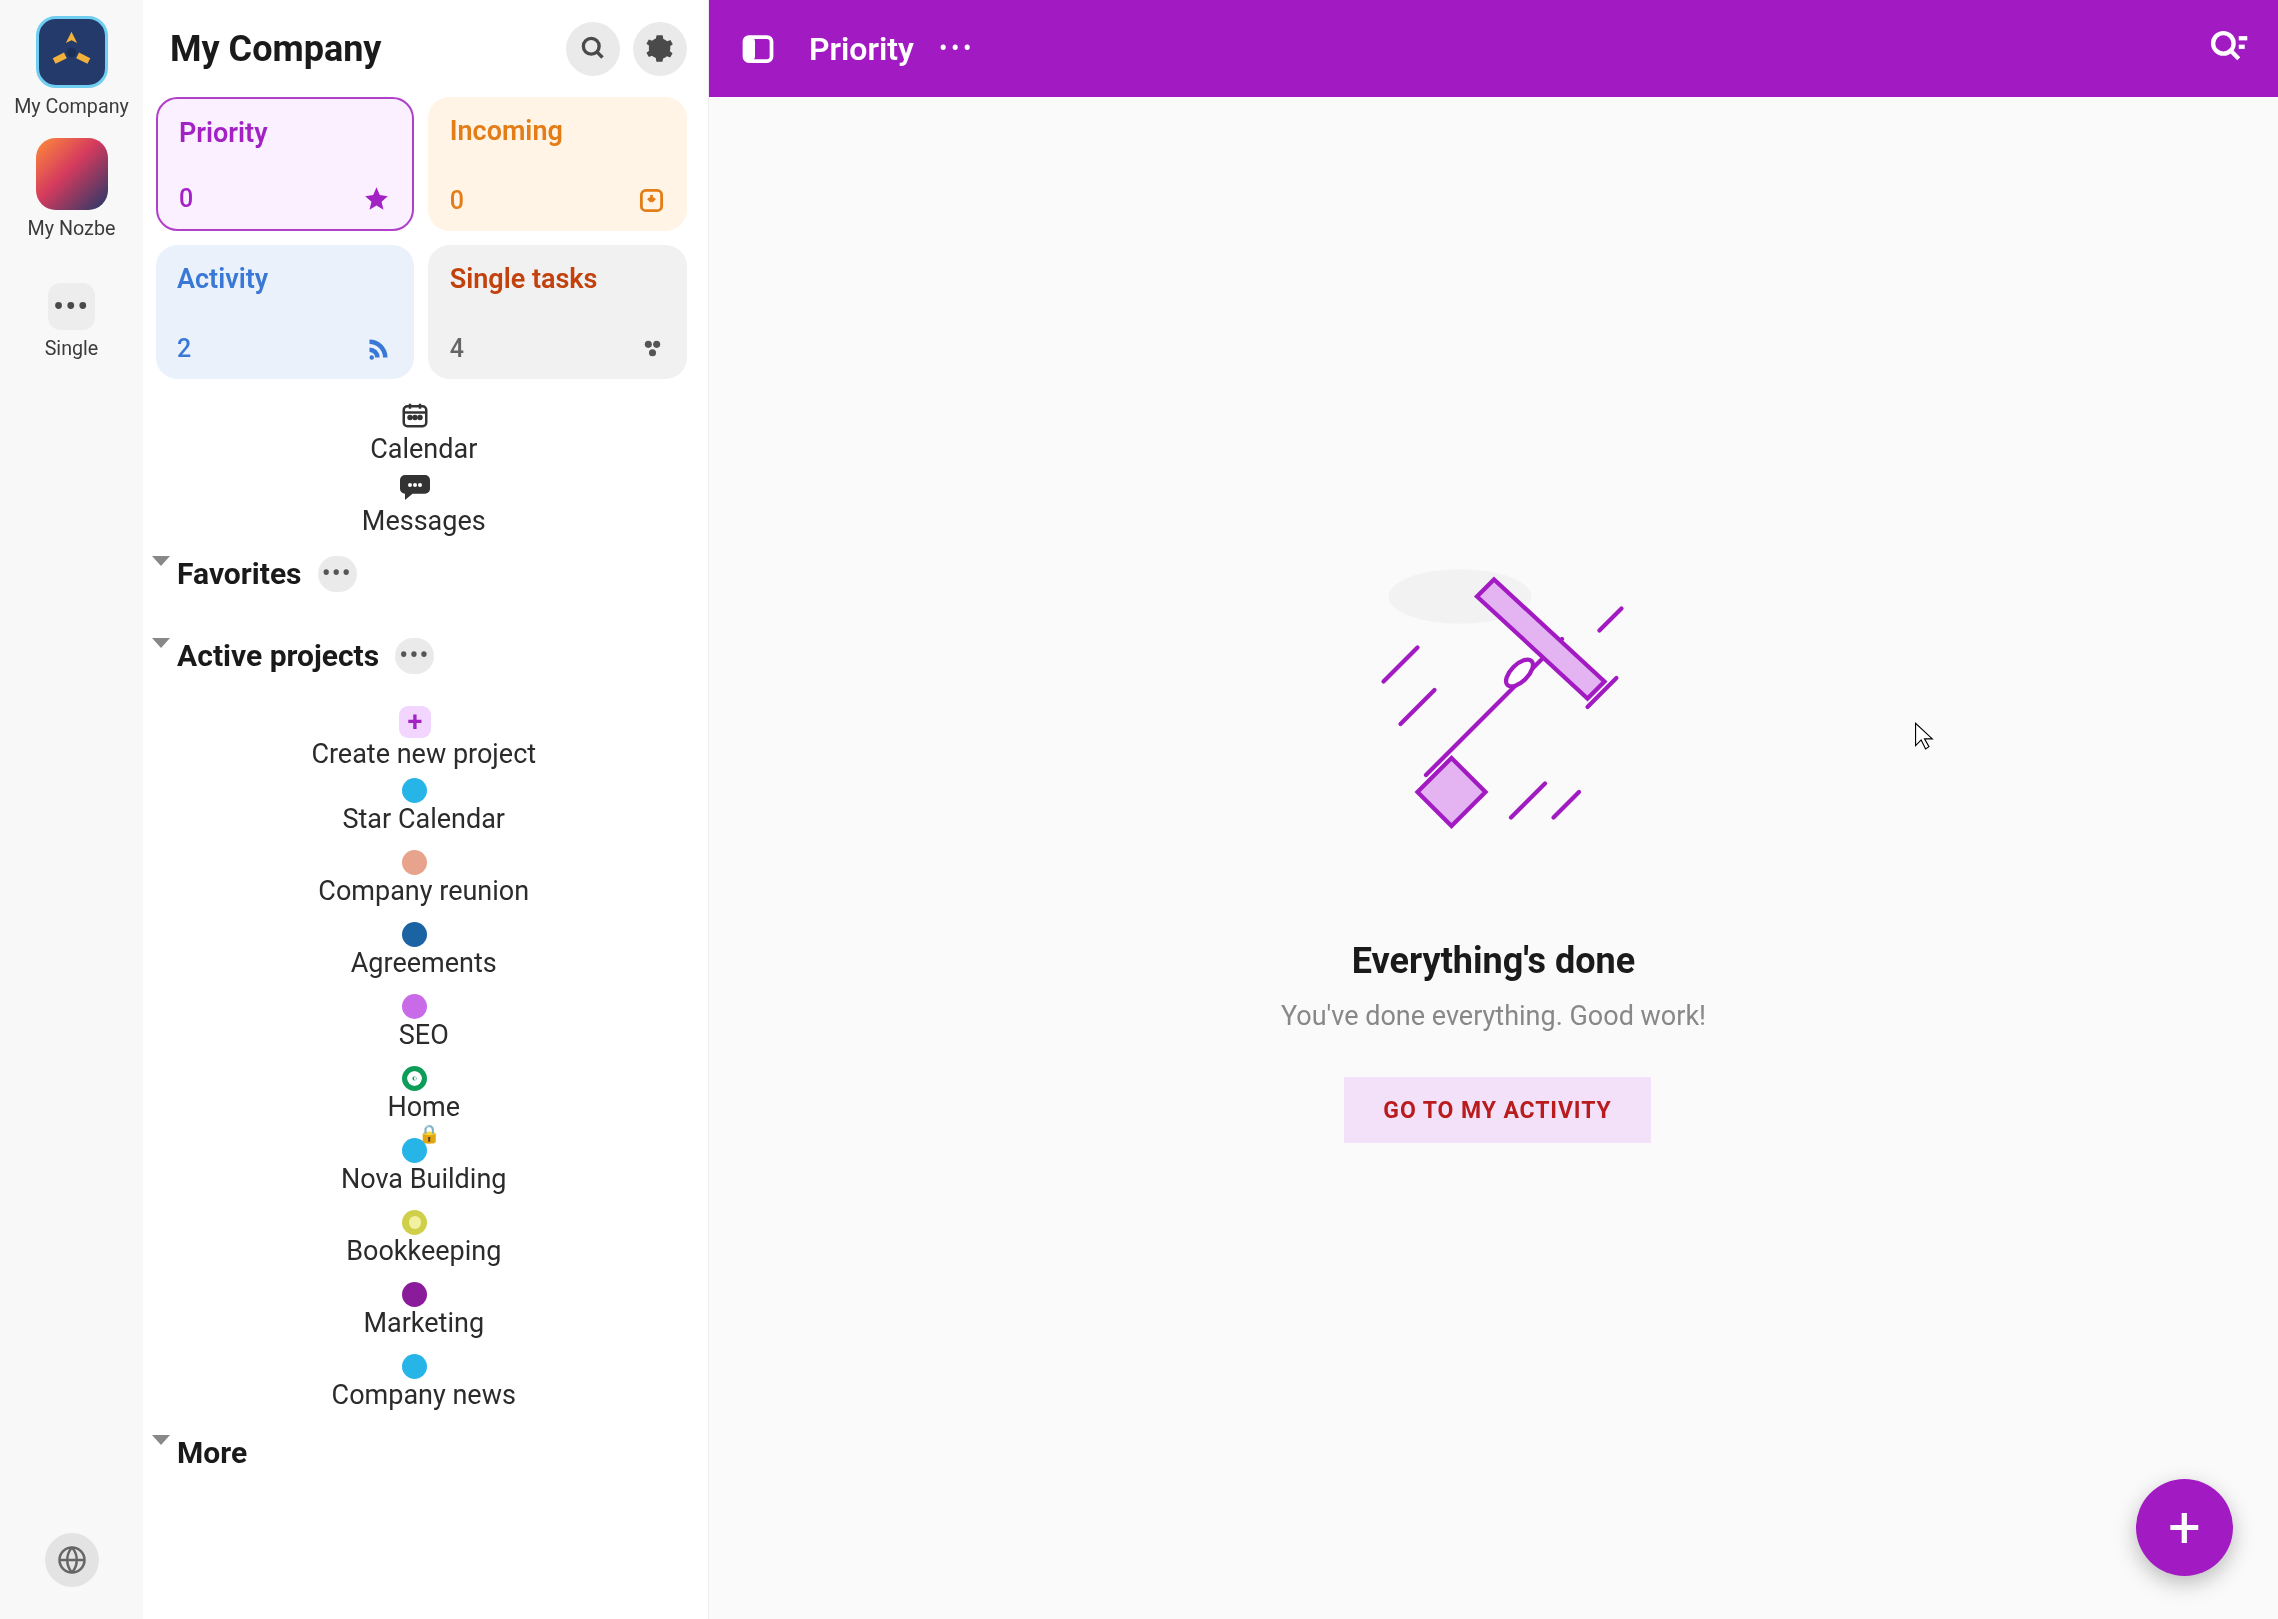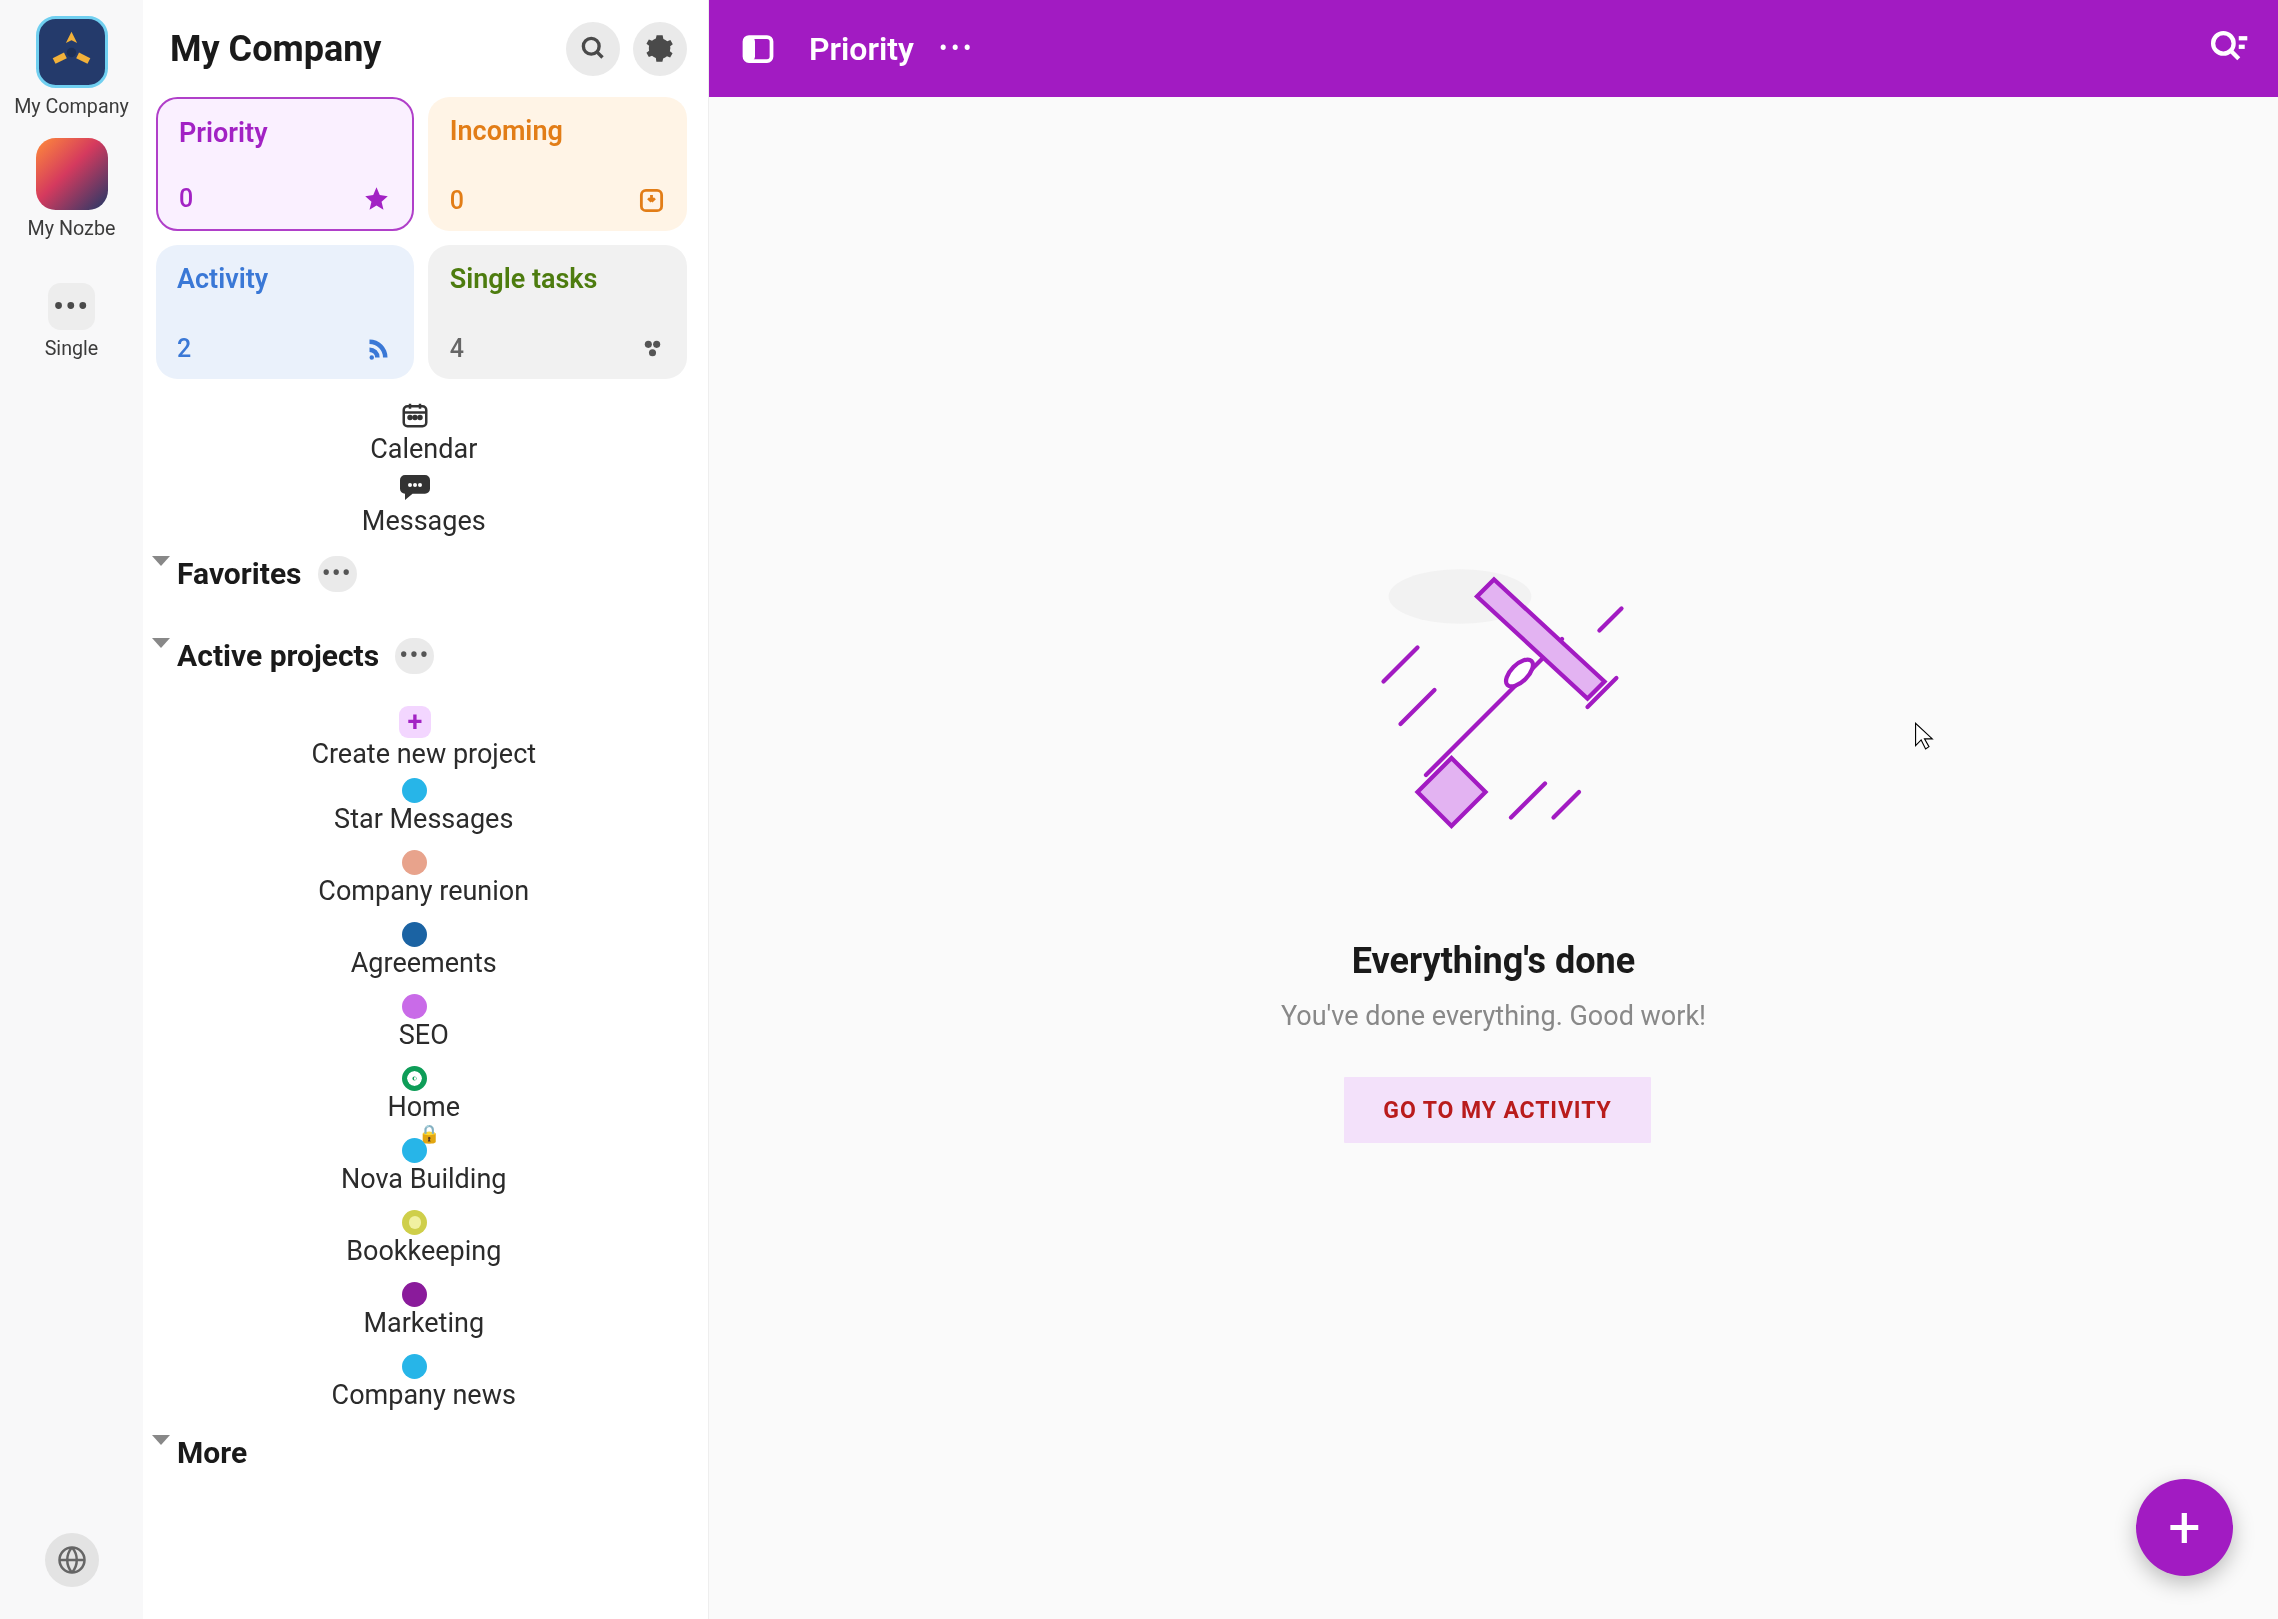"Single tasks" .card.single .card-title { color: #4d7c0f -> #c2410c }
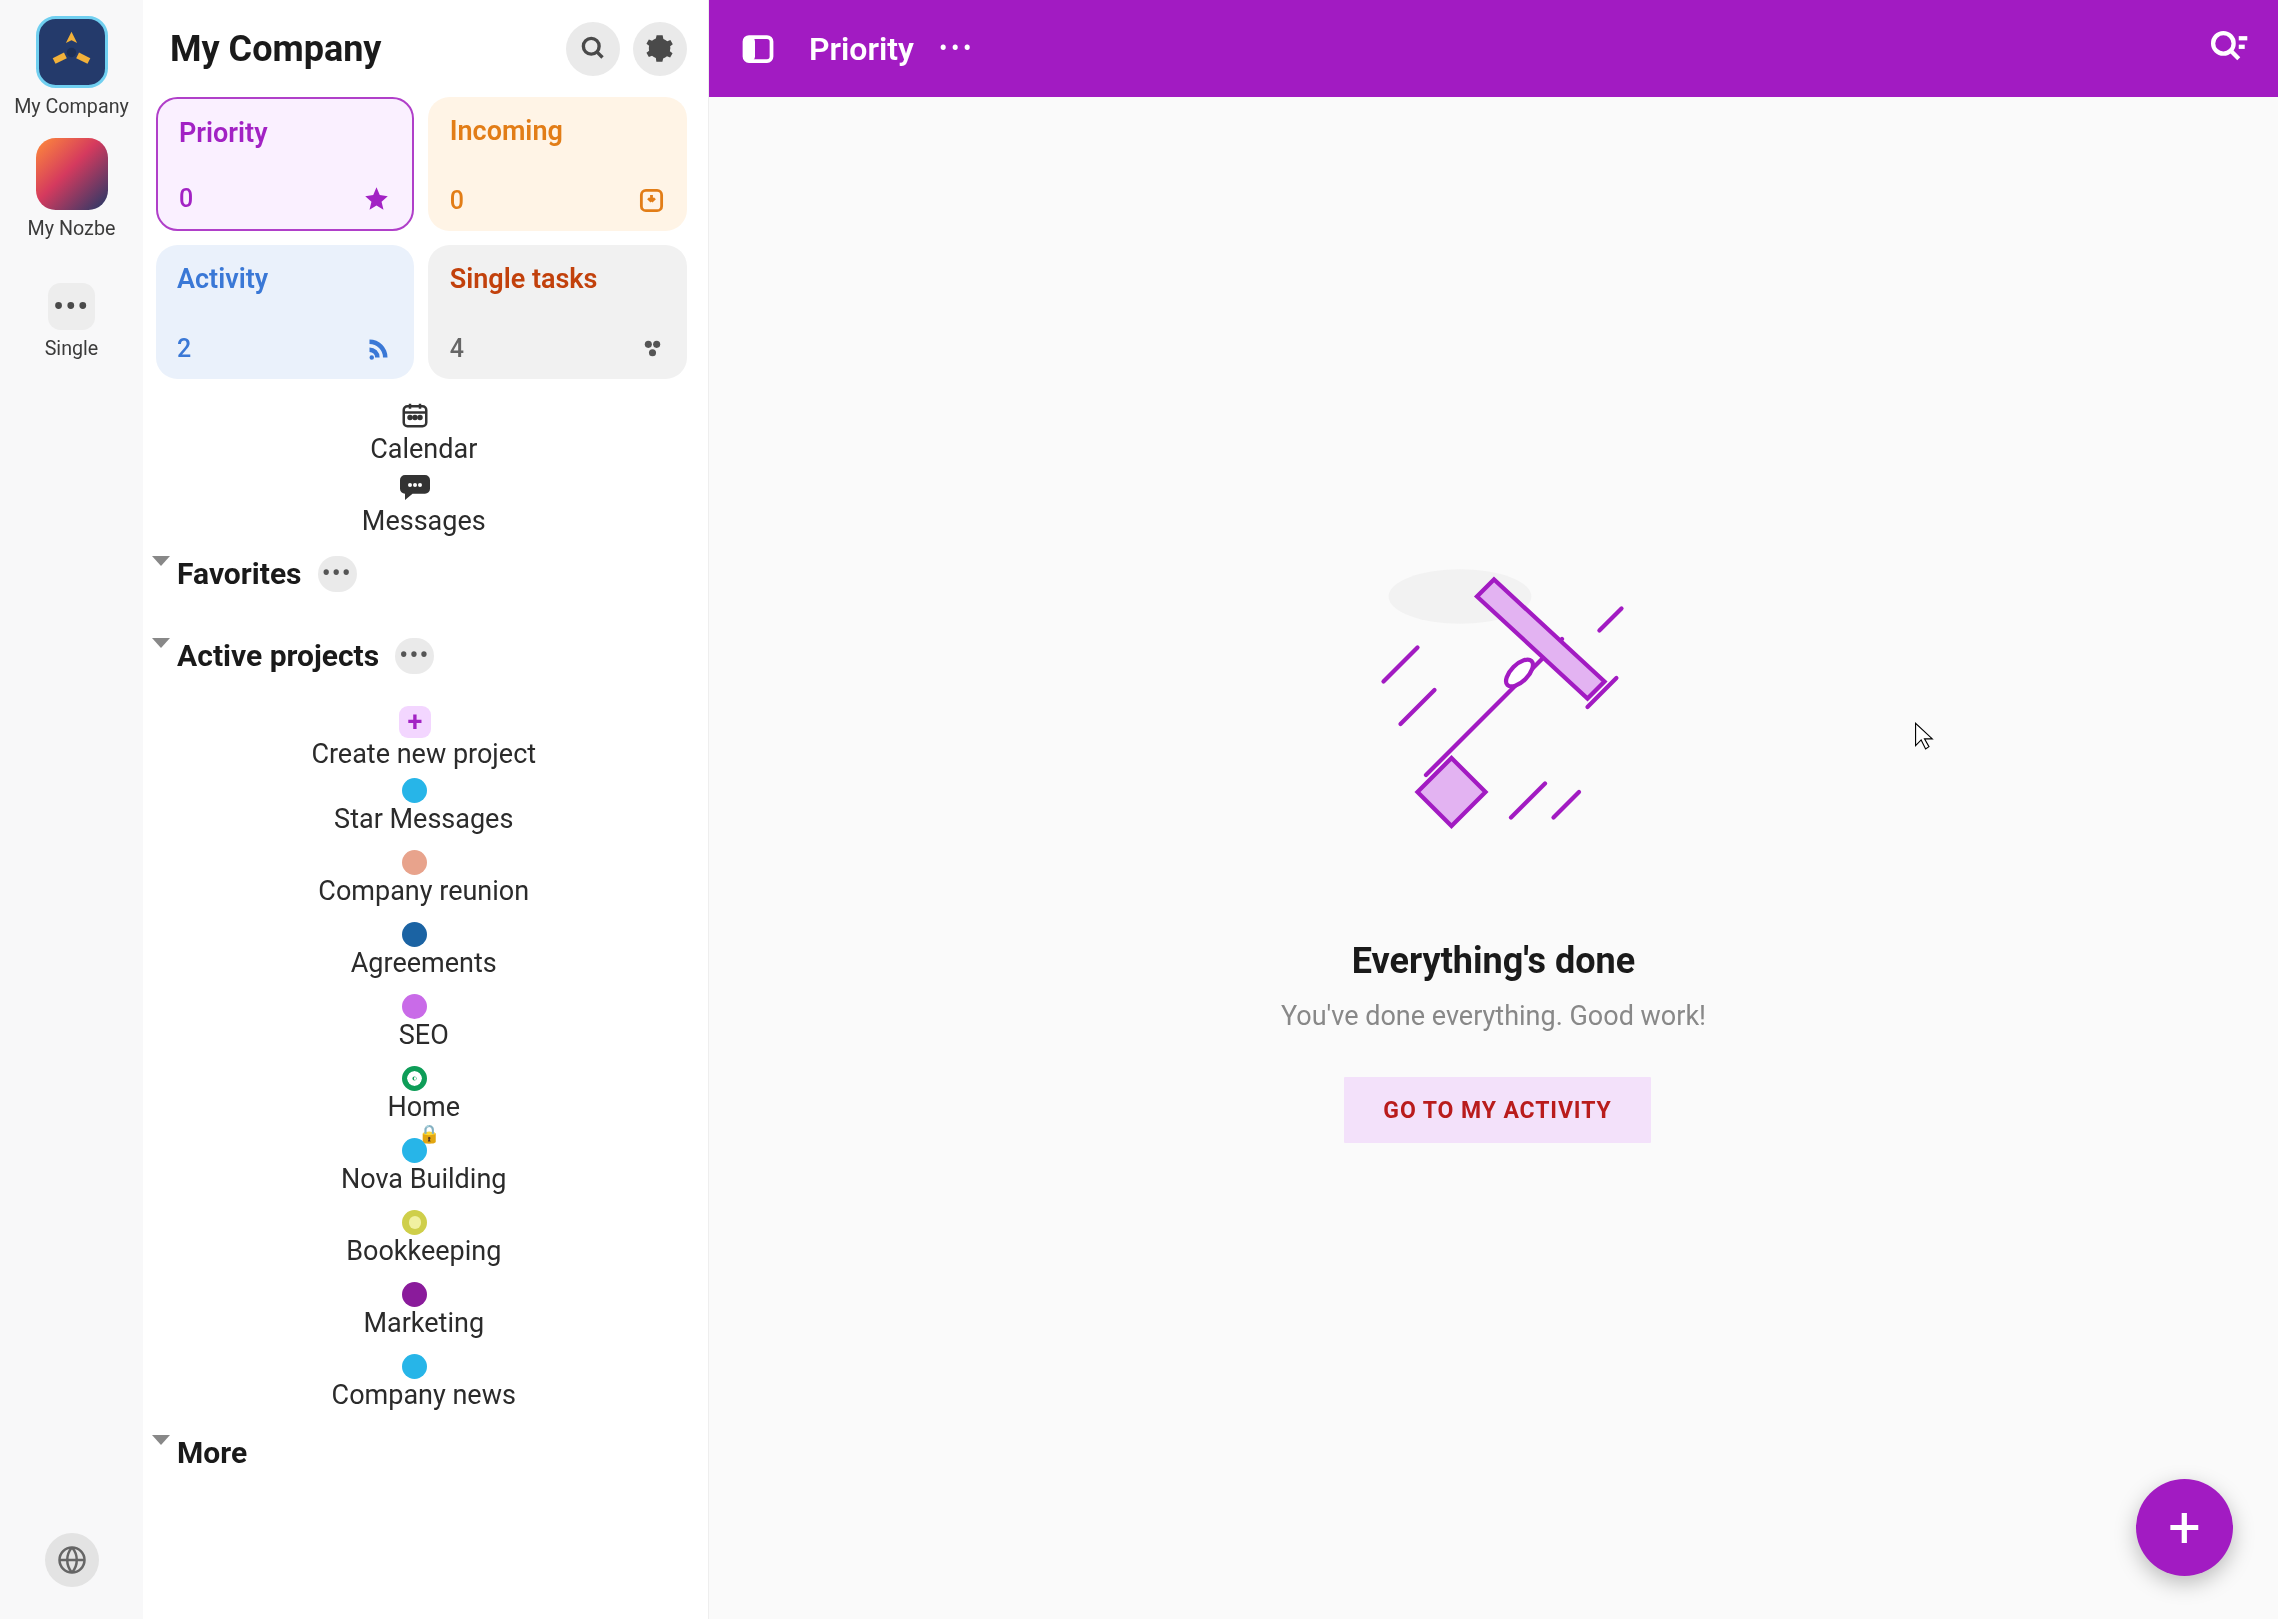"Star Messages" div.lbl { text: Messages -> Calendar }
